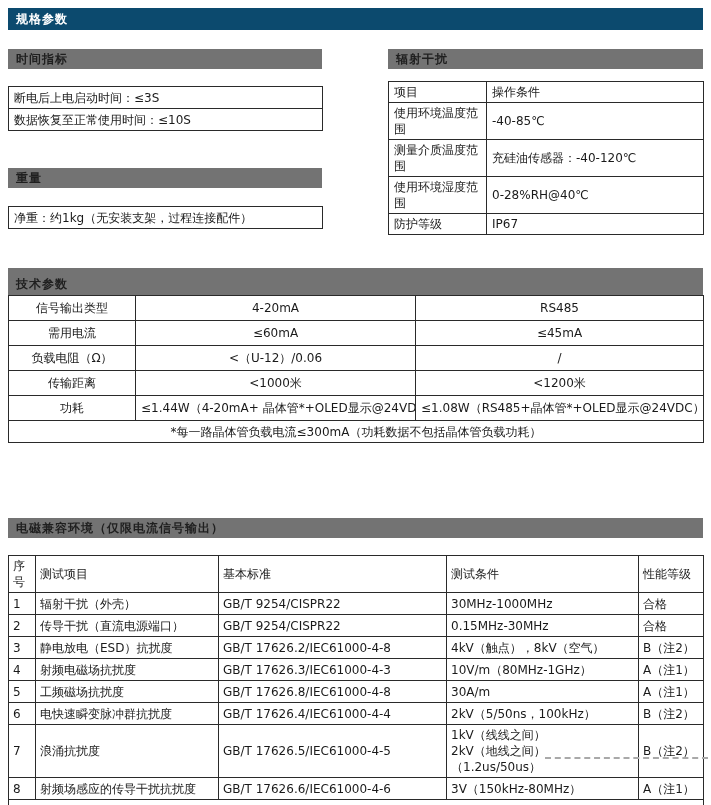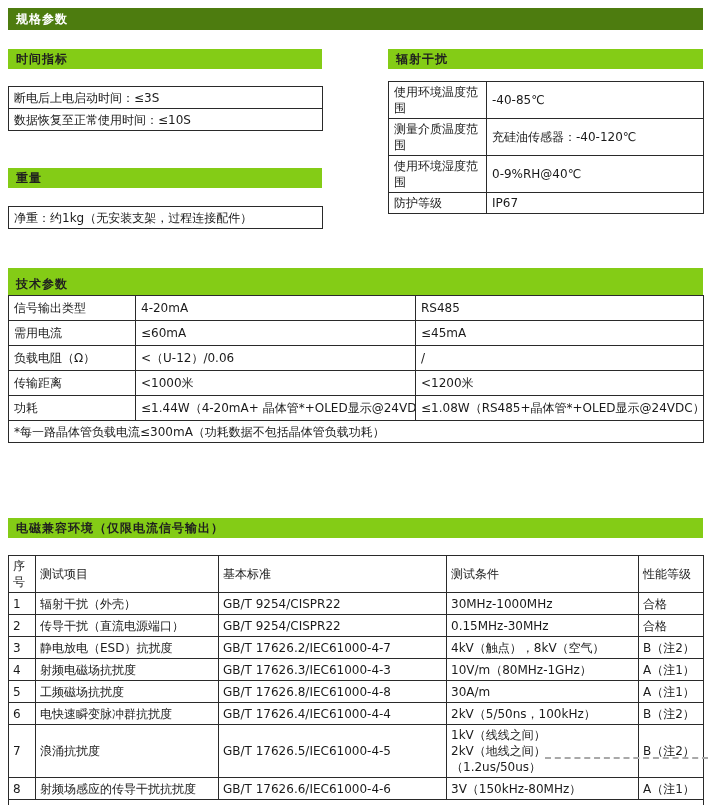"规格参数" .bar-dark { background: #4d7c0f -> #0c4a6e }
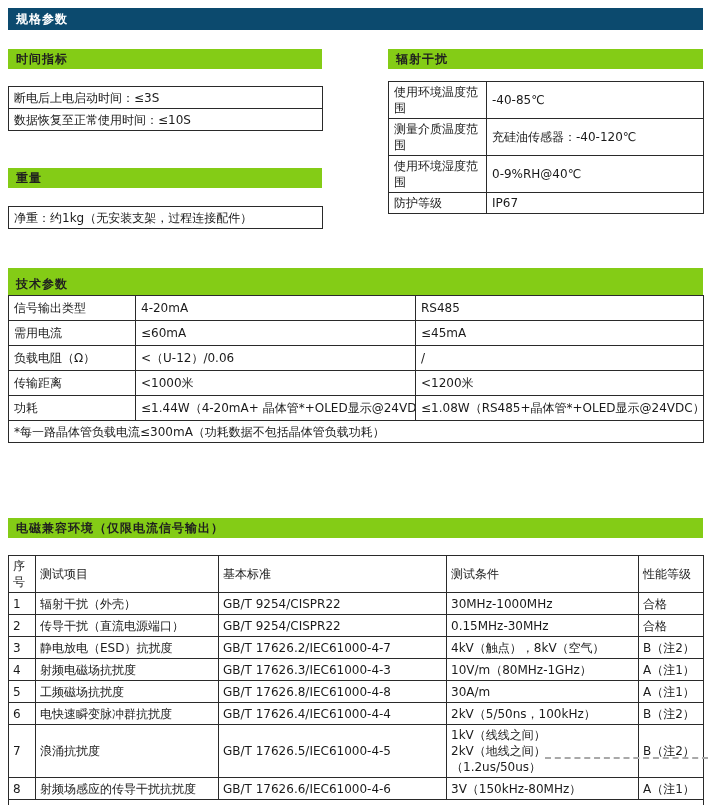"时间指标" .bar-light { background: #84cc16 -> #737373 }
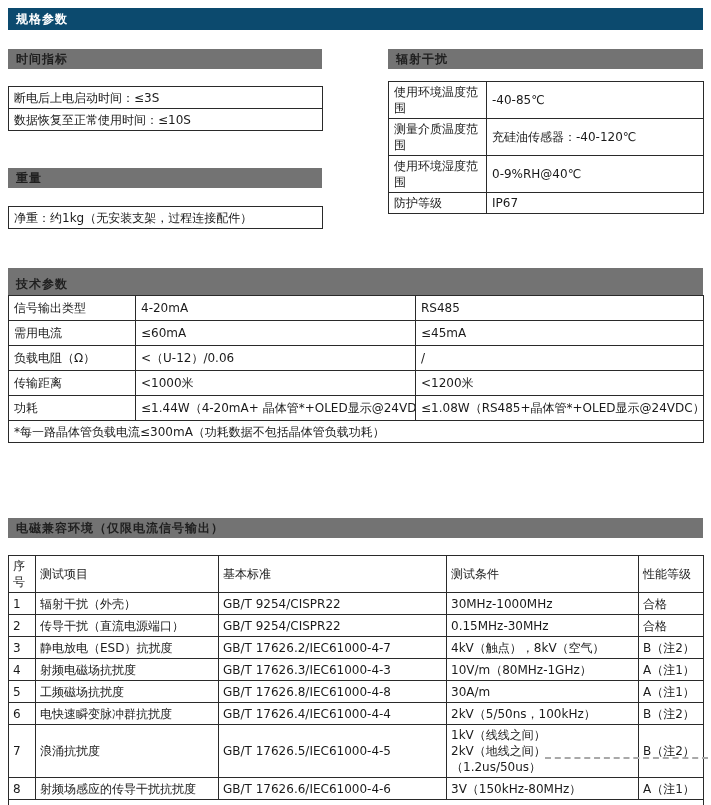"项目" tr { html: none -> <tr> <td>项目</td> <td>操作条件</td> </tr> }
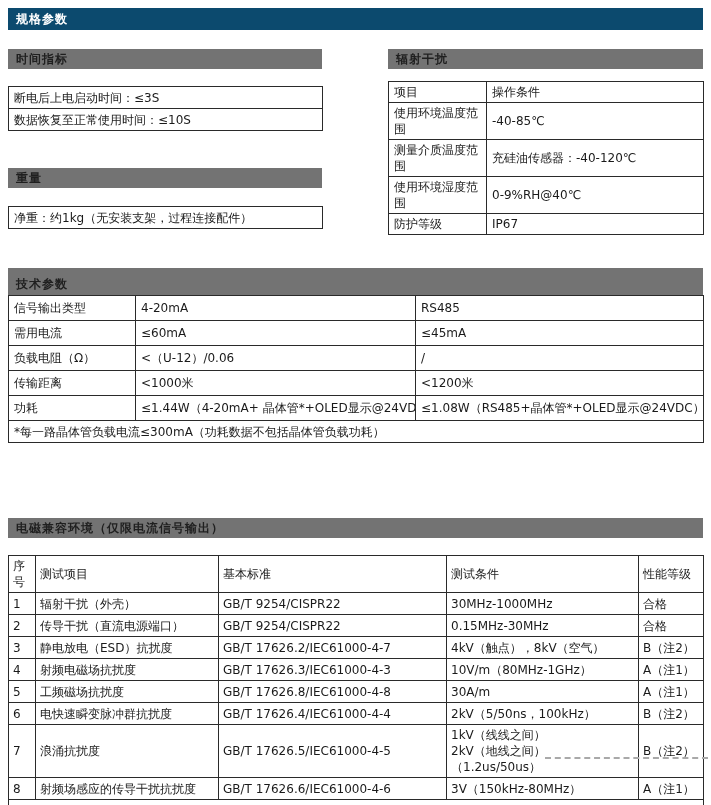"0-9%RH@40℃" td { text: 0-9%RH@40 -> 0-28%RH@40 }
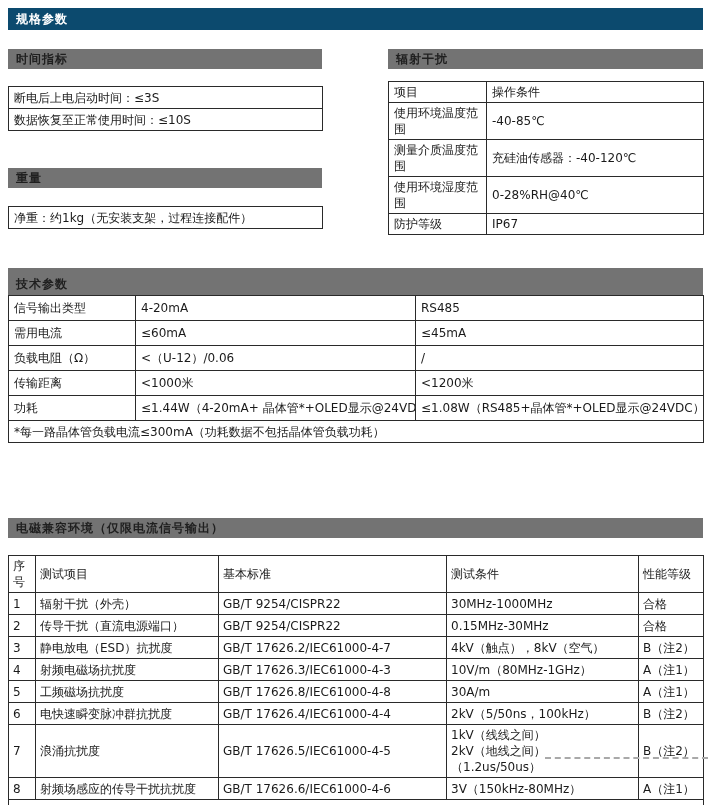"信号输出类型" #tech-table { text-align: none -> center }
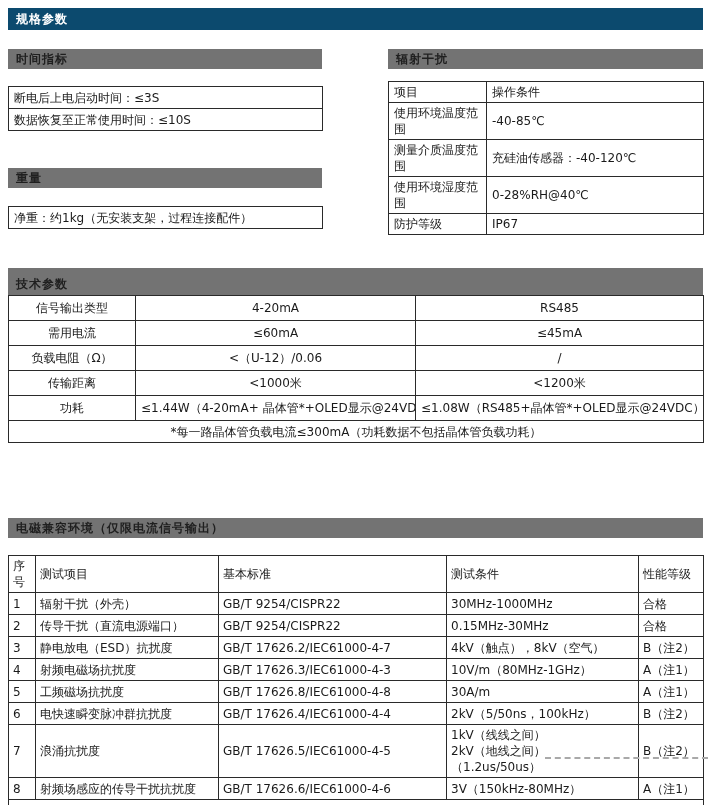"GB/T 17626.2/IEC61000-4-7" td { text: 17626.2/IEC61000-4-7 -> 17626.2/IEC61000-4-8 }
